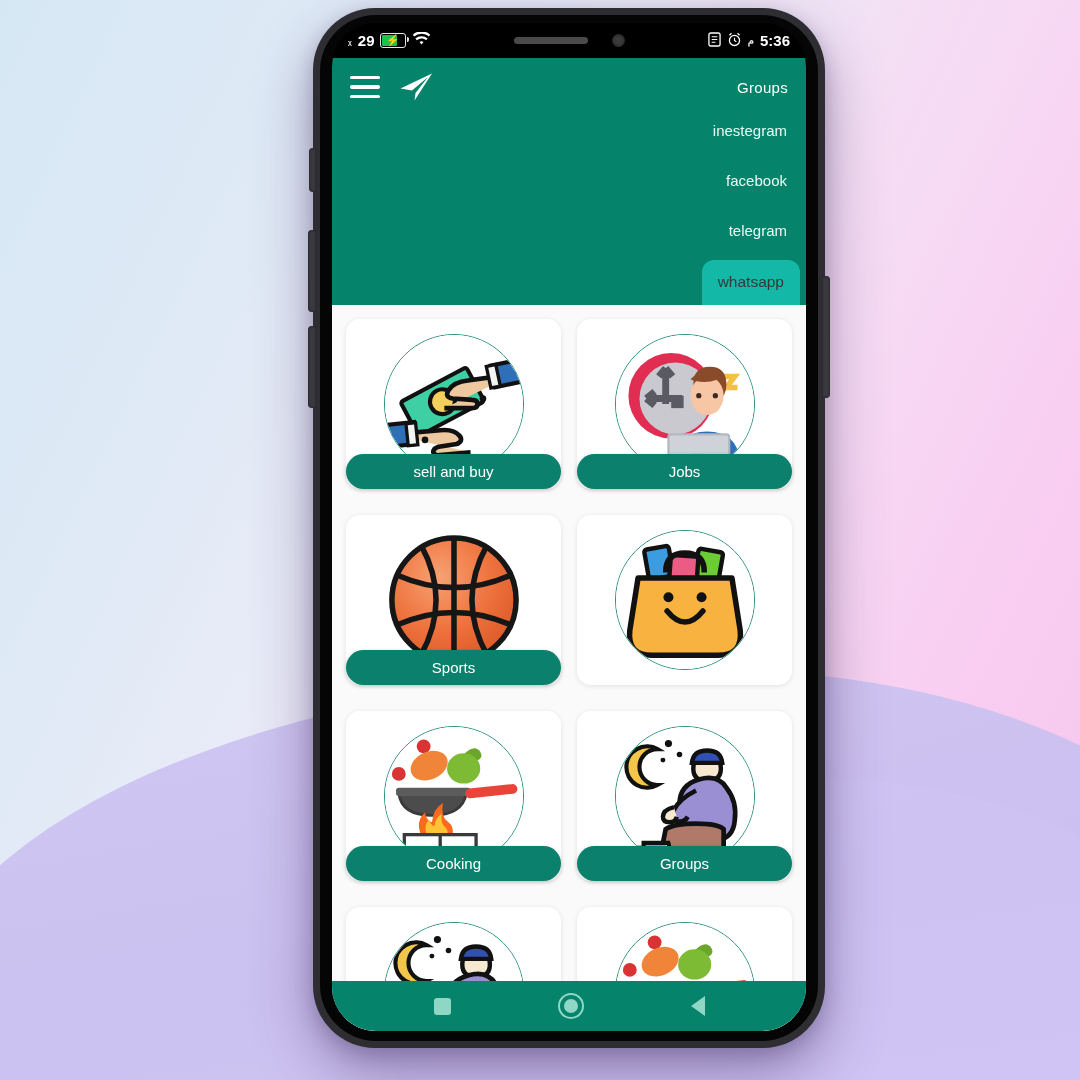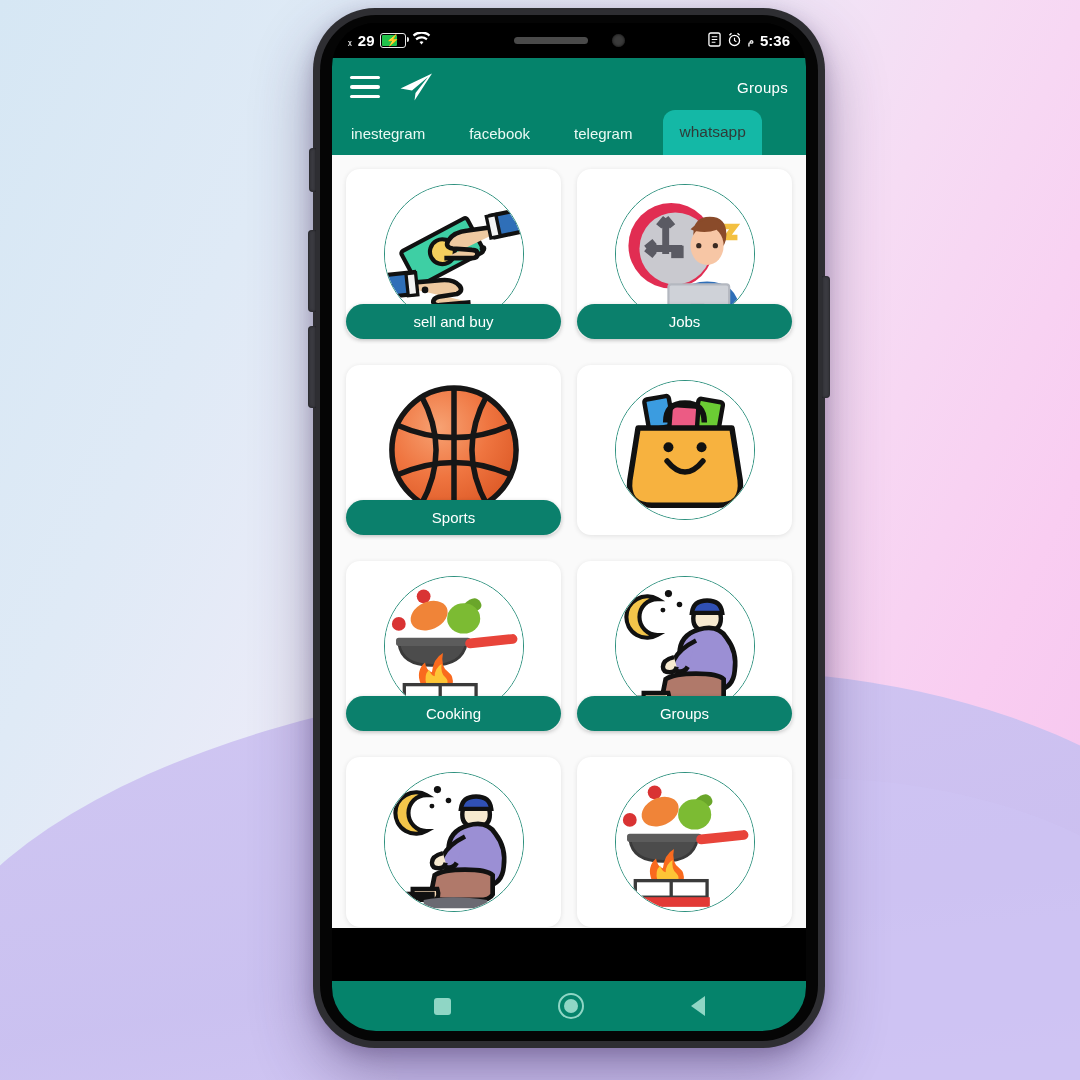"inestegram" #tabs { flex-direction: none -> column; gap: 18px -> 8px }
